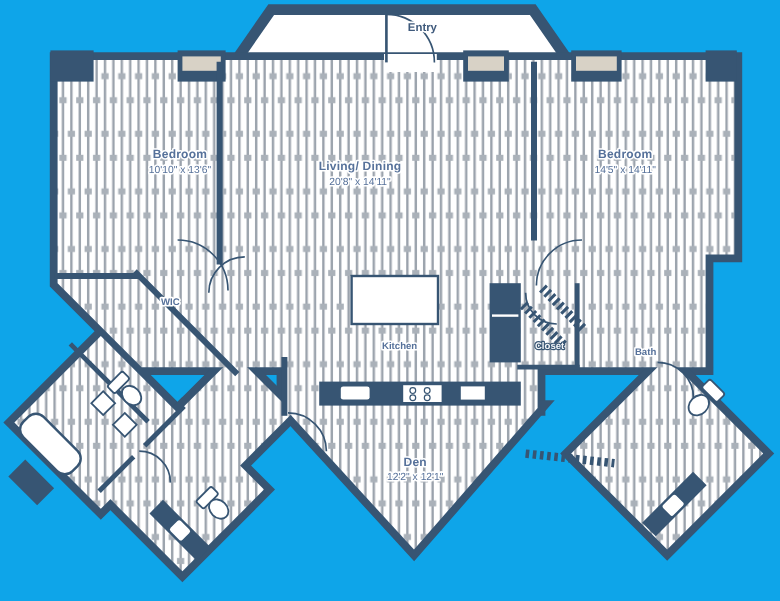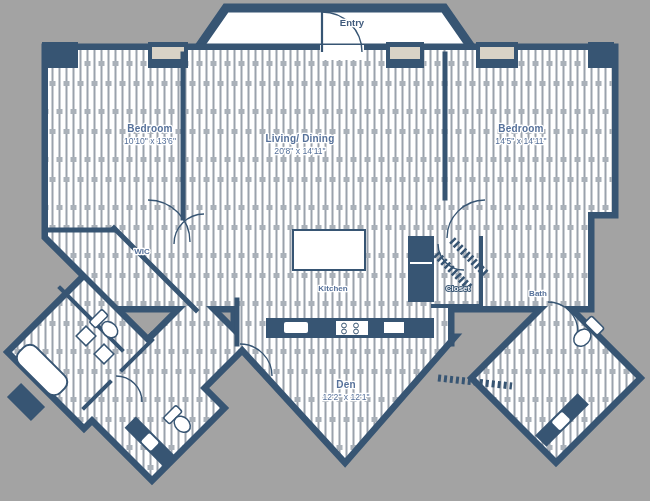"Entry" .plan-wrap { background: #a3a3a3 -> #0ea5e9 }
